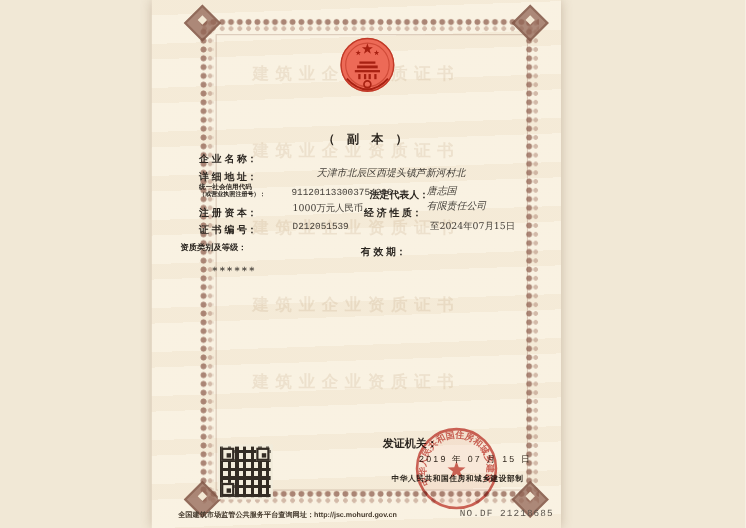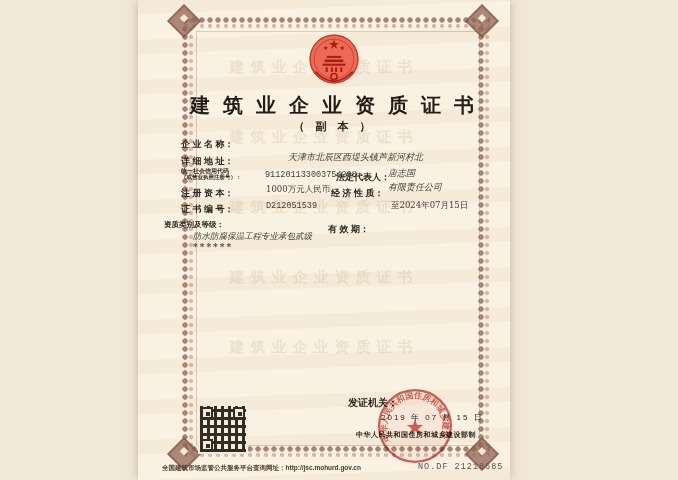"建 筑 业 企 业" div.title { html: <div>建 筑 业 企 业 资 质 证 书</div> -> none }
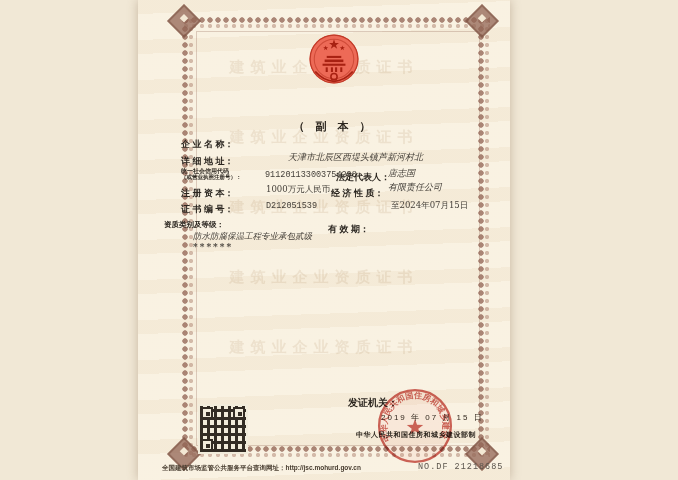"防水防腐保温工程专业承包贰级" span.val { html: <span>防水防腐保温工程专业承包贰级</span> -> none }
